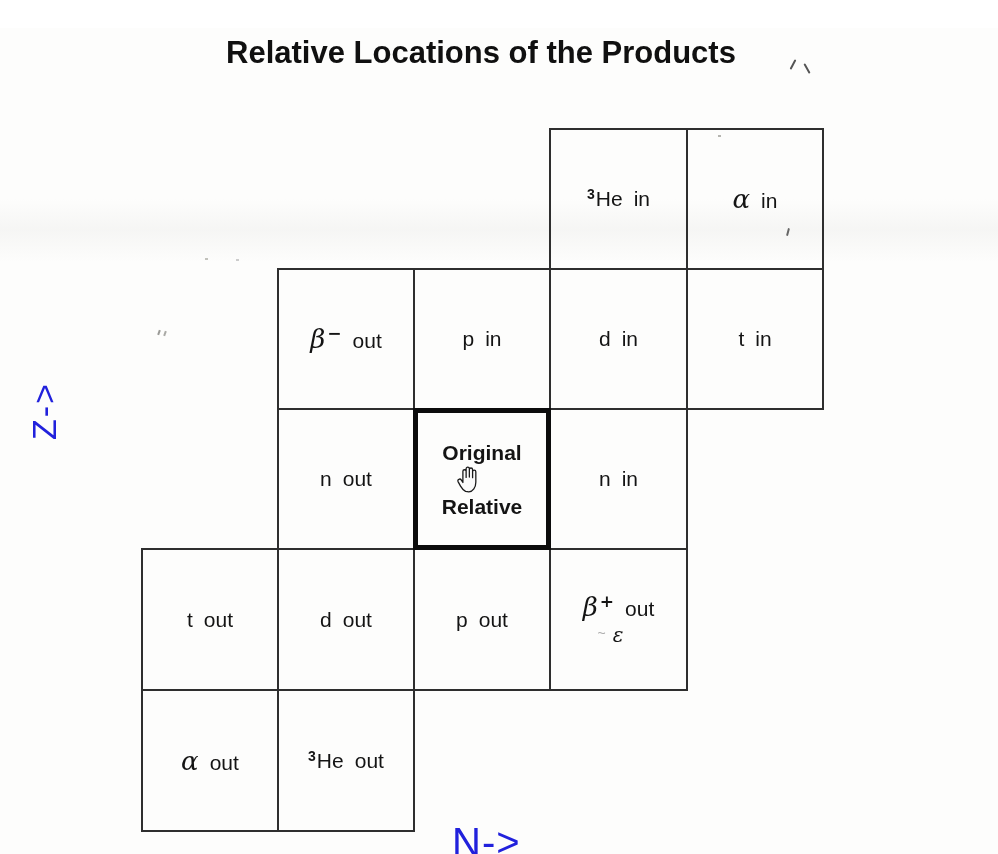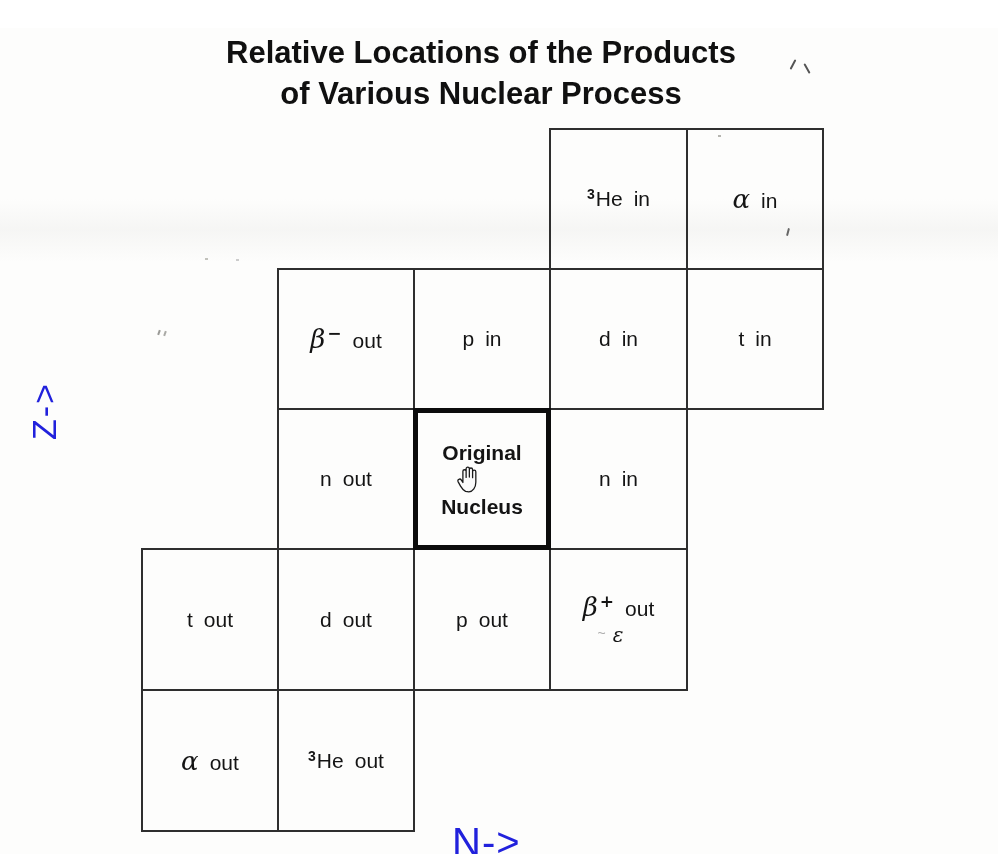"of Various Nuclear Process" div { html: <div>of Various Nuclear Process</div> -> none }
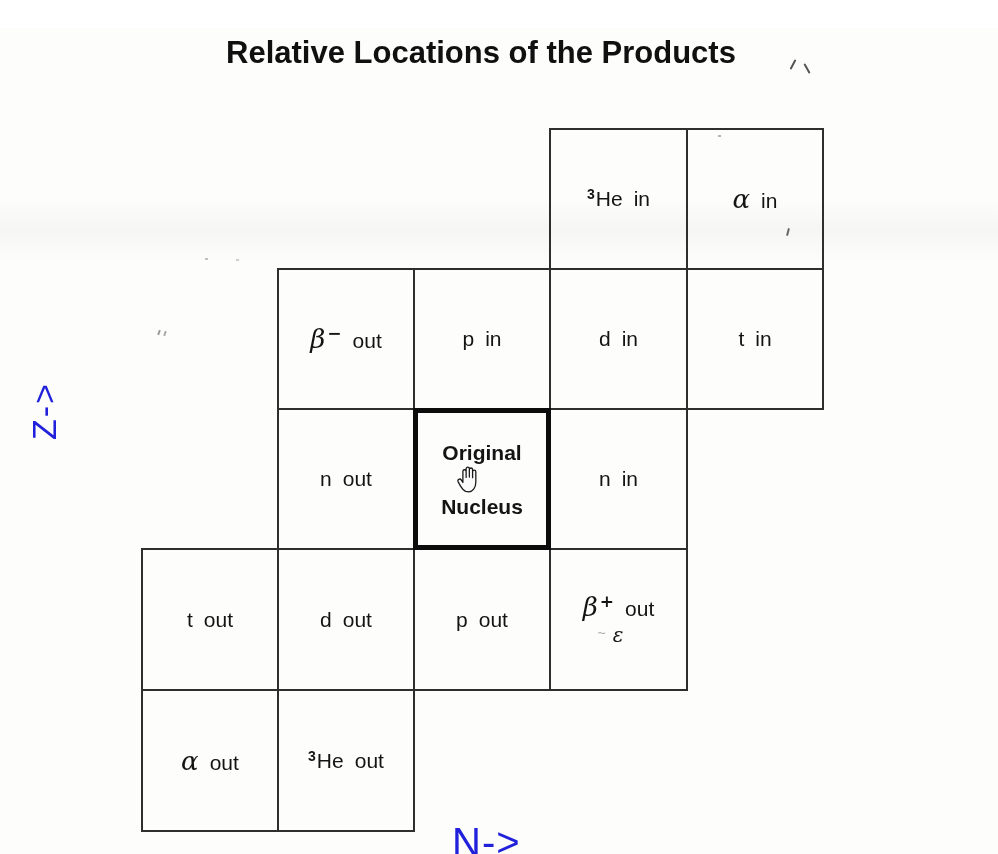"Nucleus" div.center-line { text: Nucleus -> Relative }
